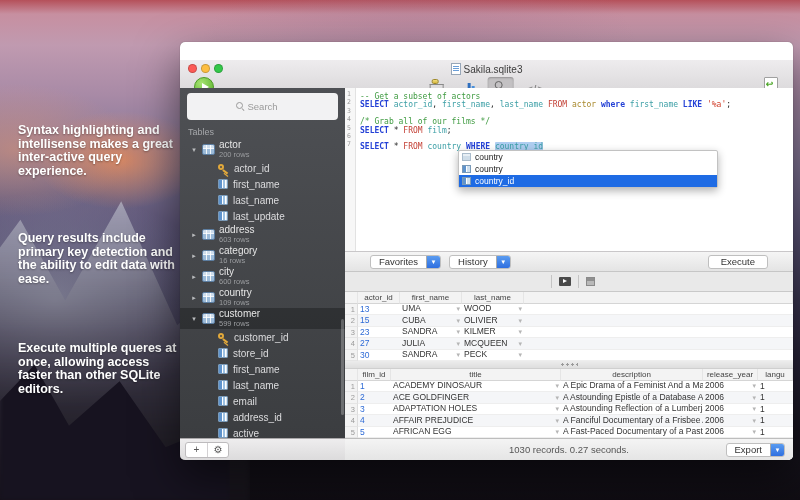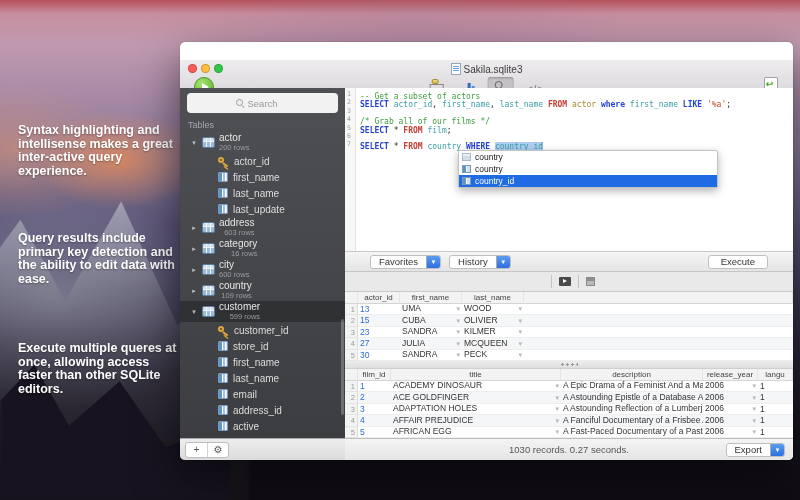"Search" .search-field { height: 20px -> 27px }
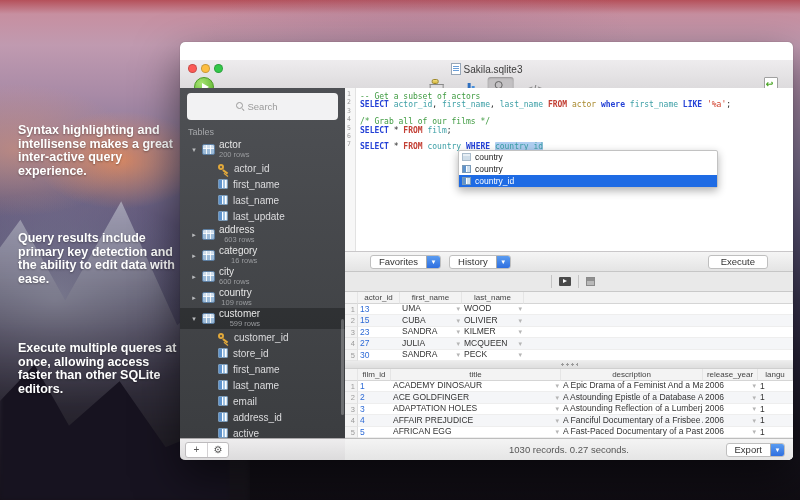"FROM" .tok-kw2 { font-weight: bold -> normal }
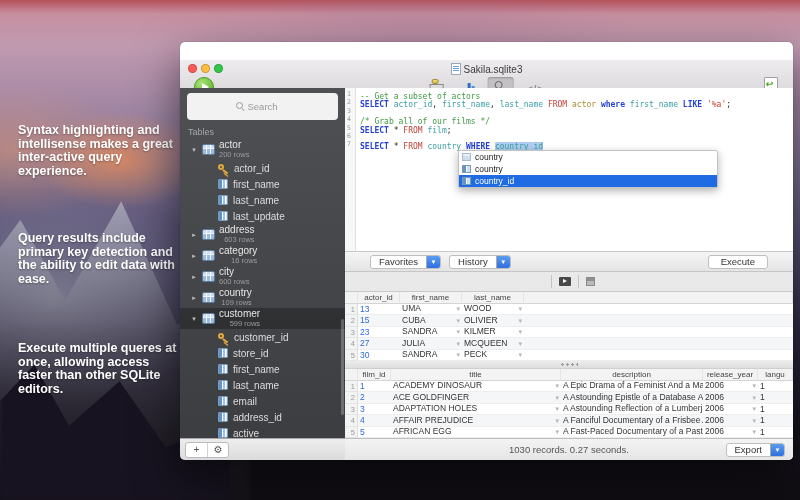"200 rows" .labels .meta { text-align: right -> none }
